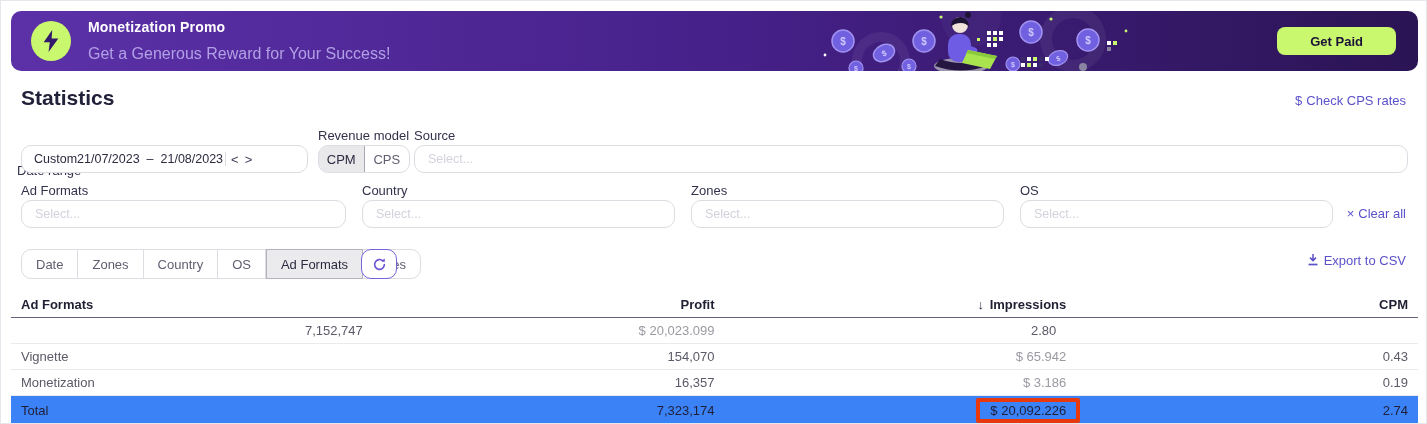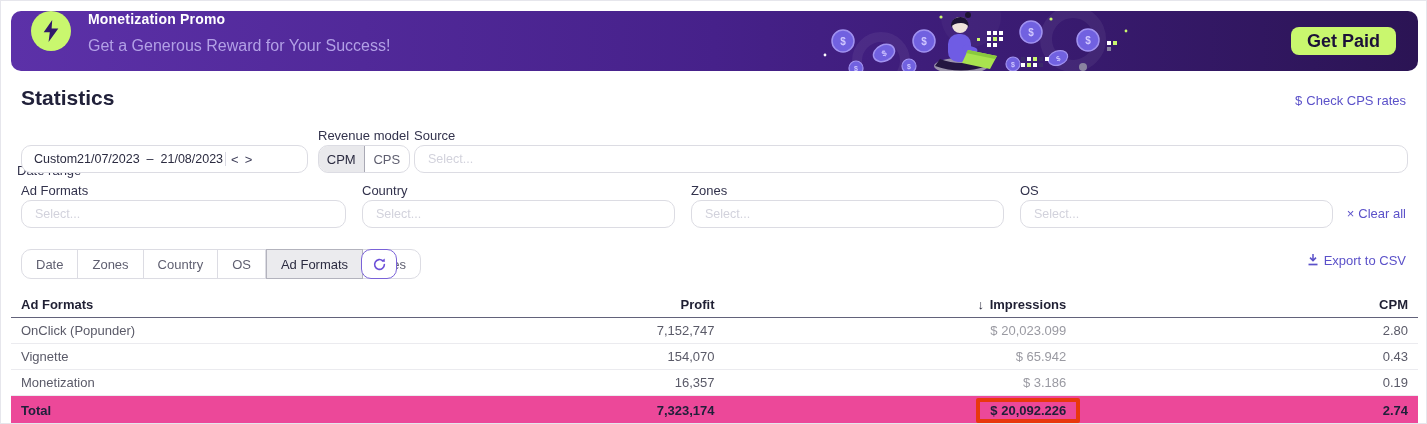"Monetization Promo" .banner-inner { align-items: none -> center }
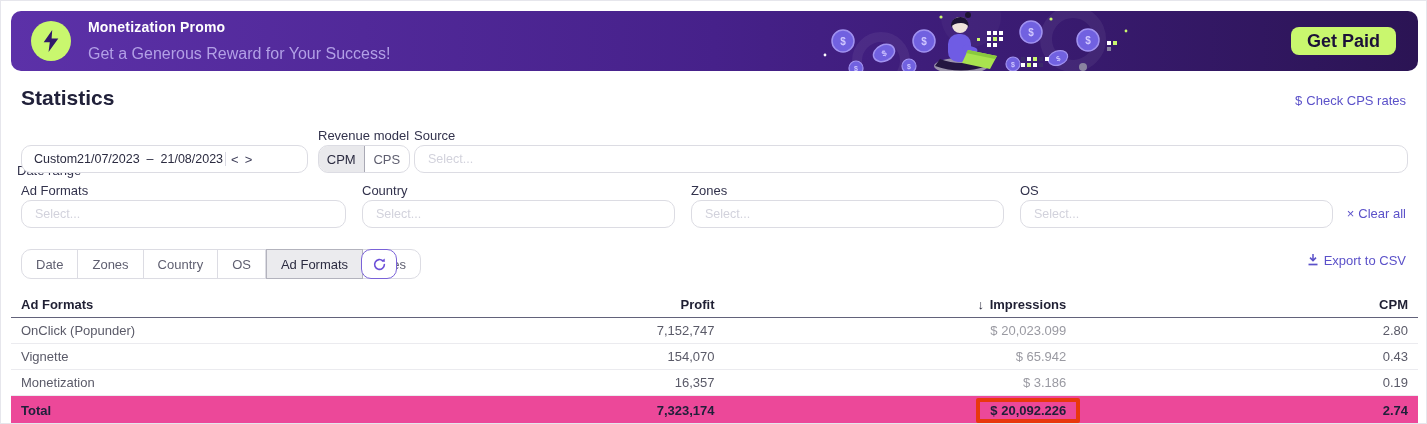"Get Paid" .get-paid { font-size: 18px -> 13px; padding: 0 16px -> 0 33px }
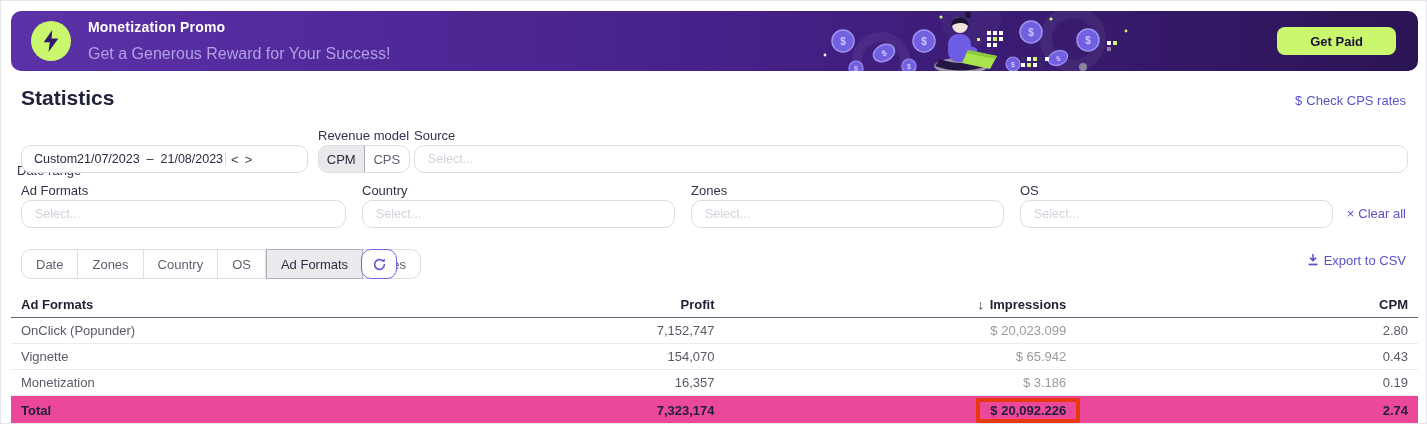"OnClick (Popunder)" div.c { html: <div>OnClick (Popunder)</div> -> none }
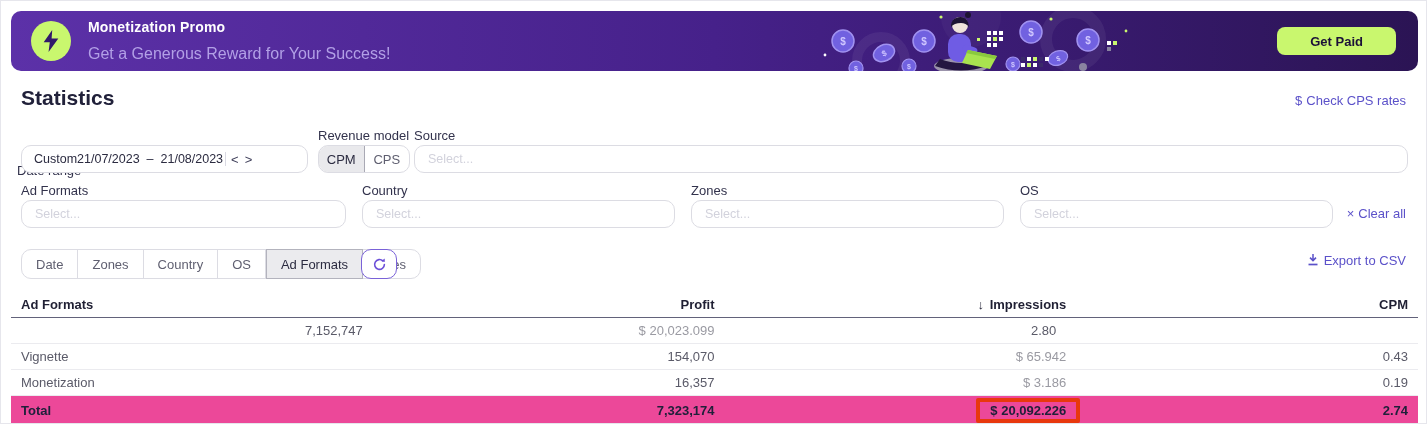"Total" .trow.total { background: #ec4899 -> #3b82f6; font-weight: bold -> normal }
